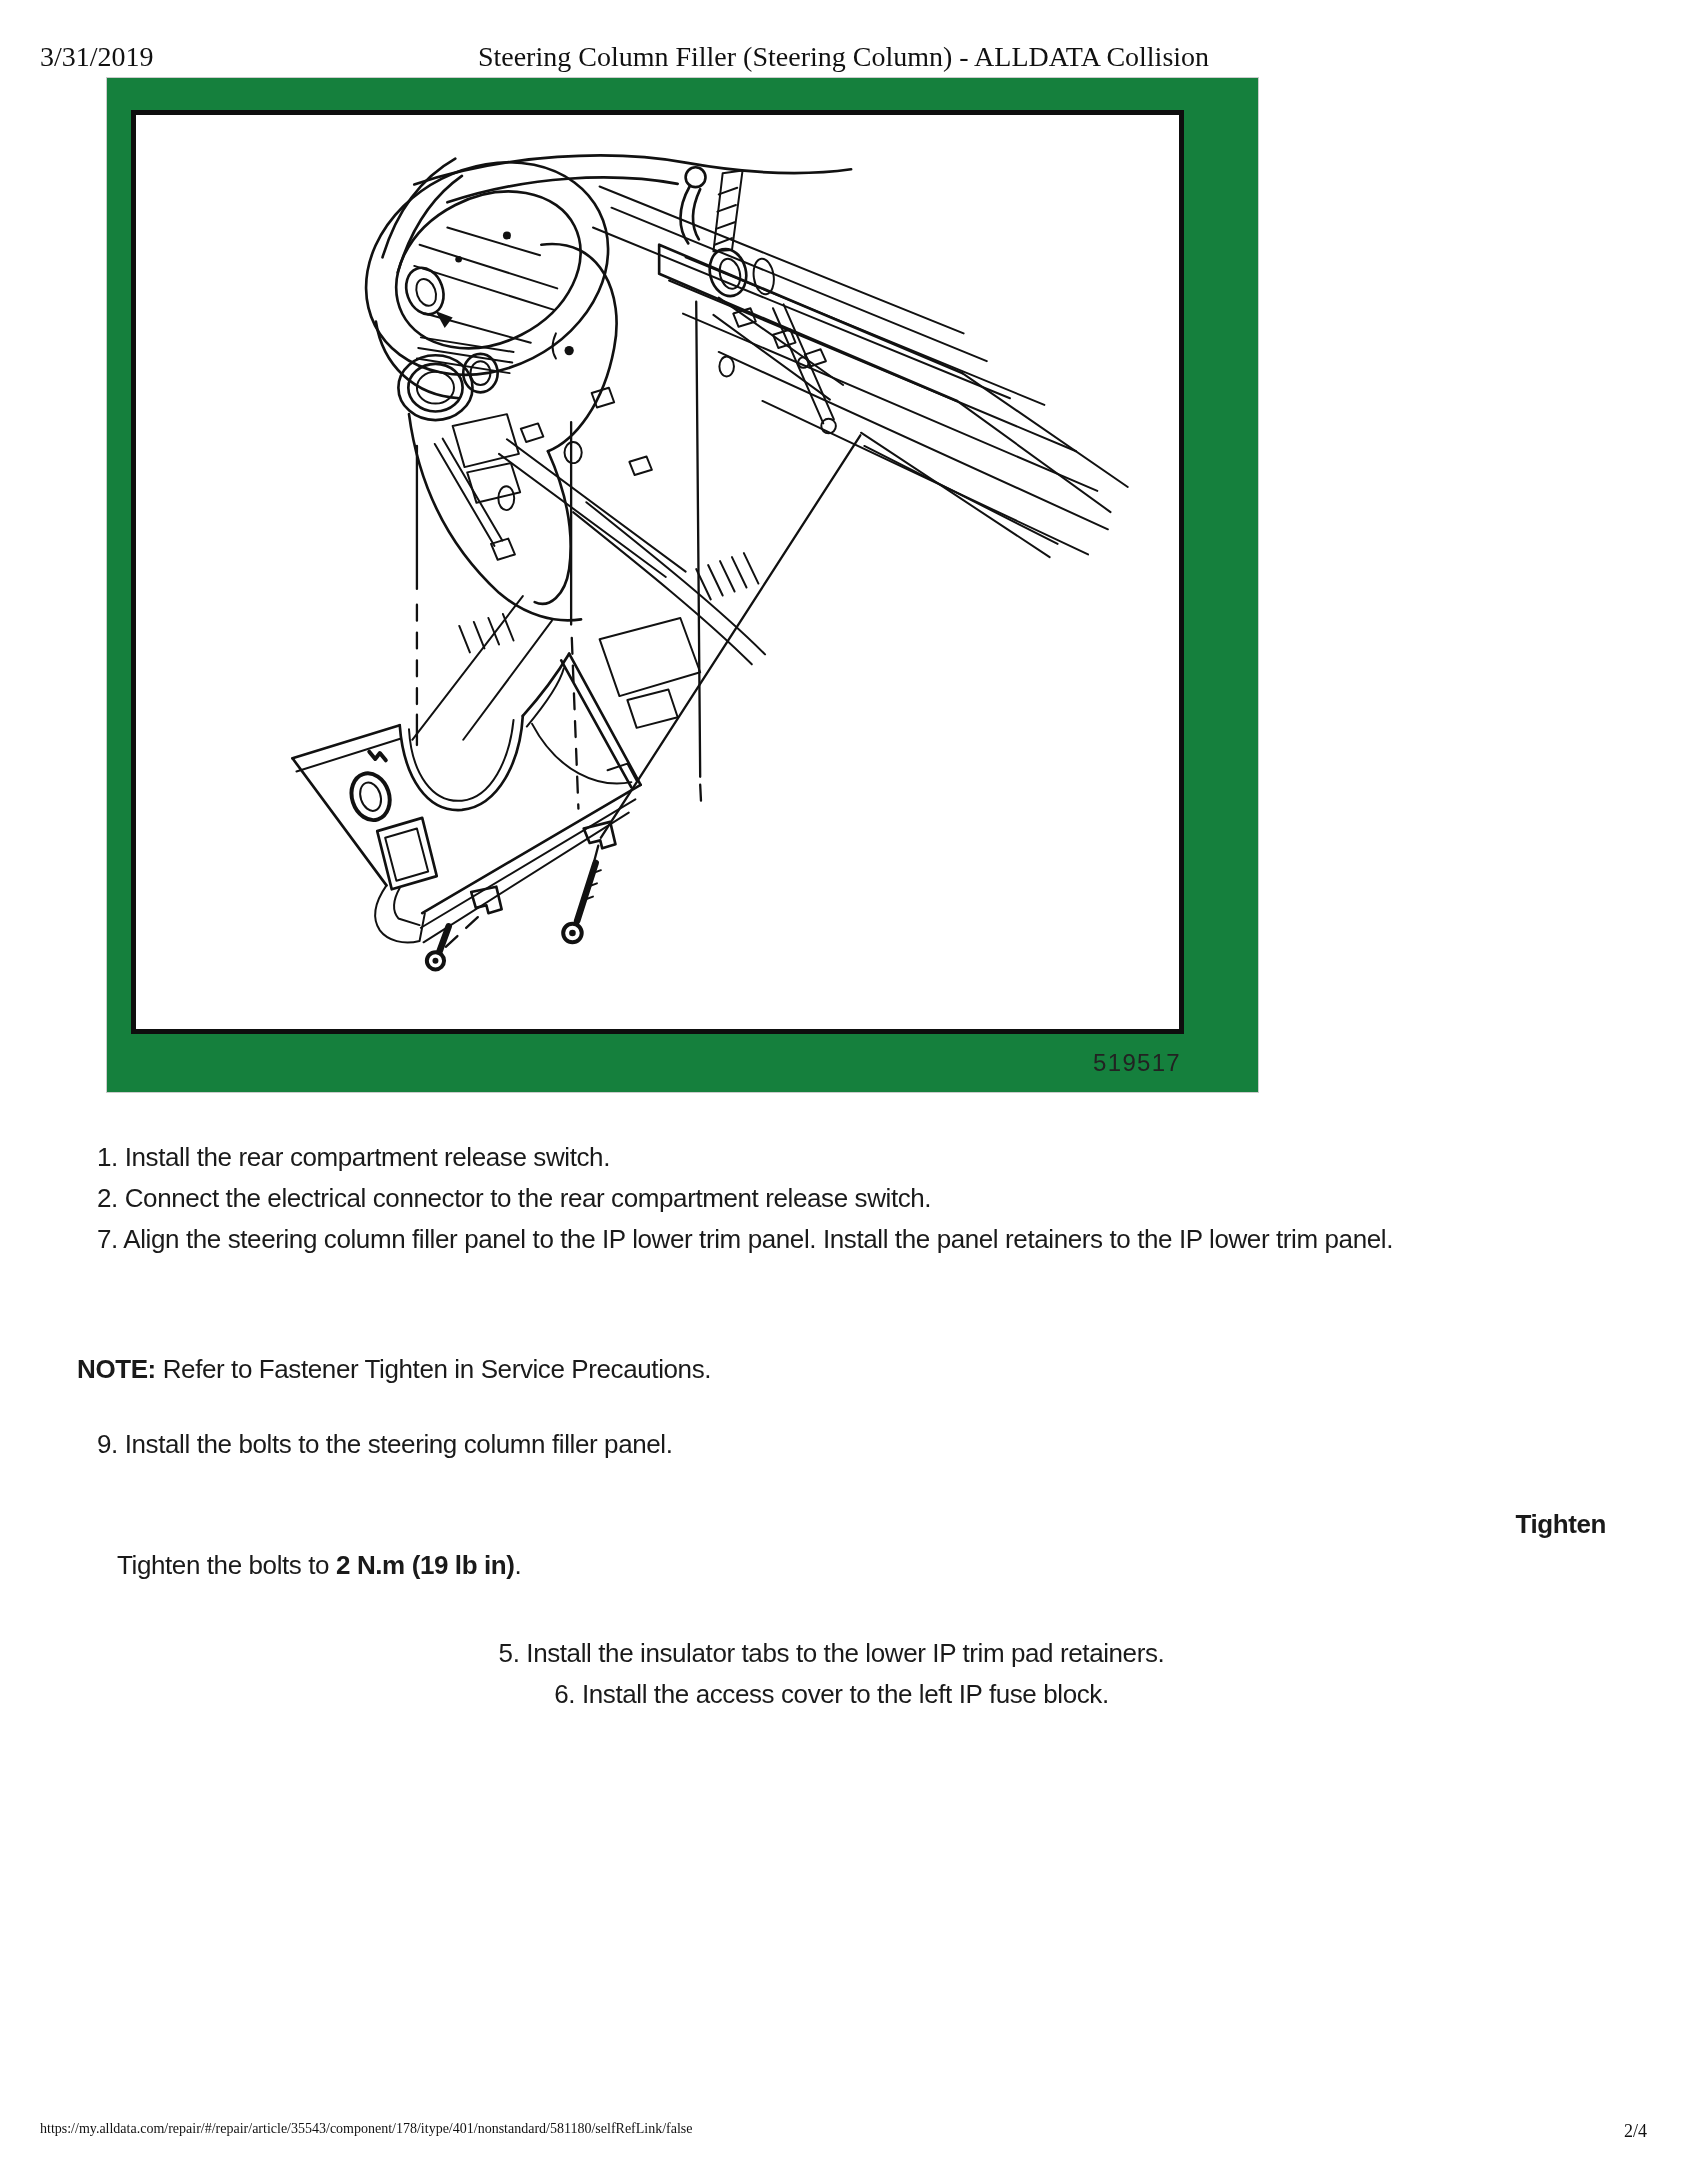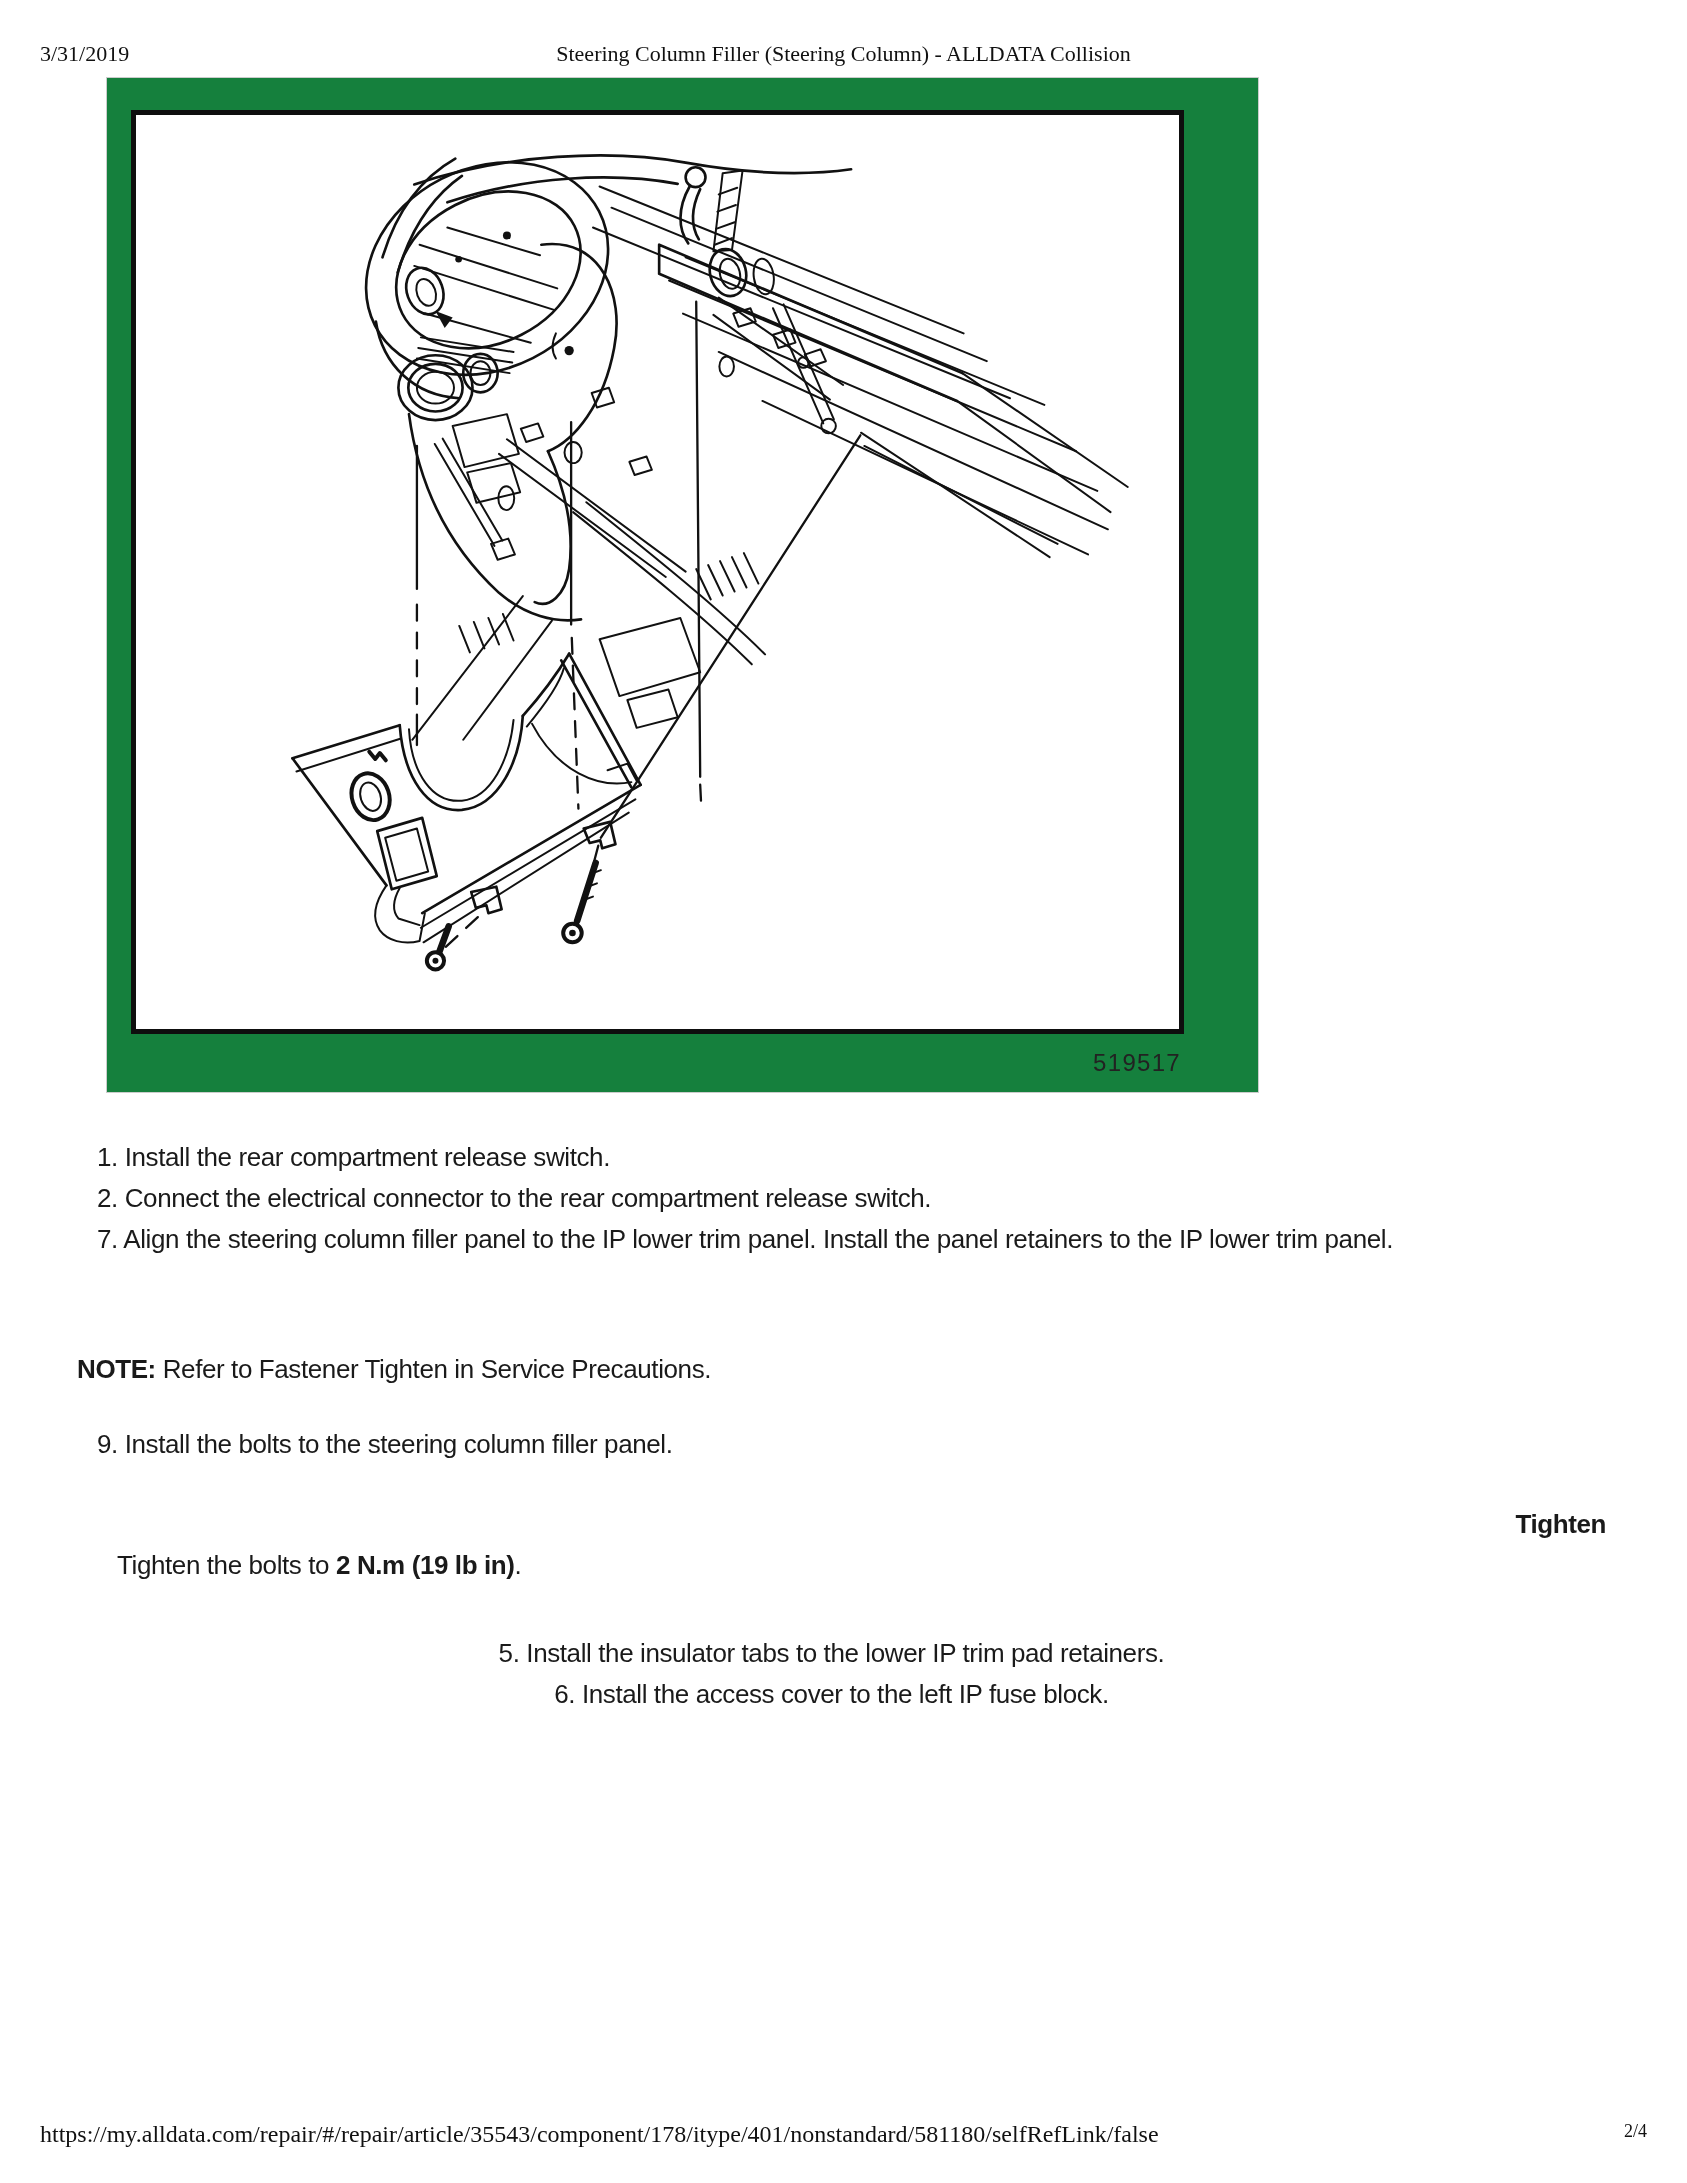"3/31/2019" .hf { font-size: 22px -> 28px }
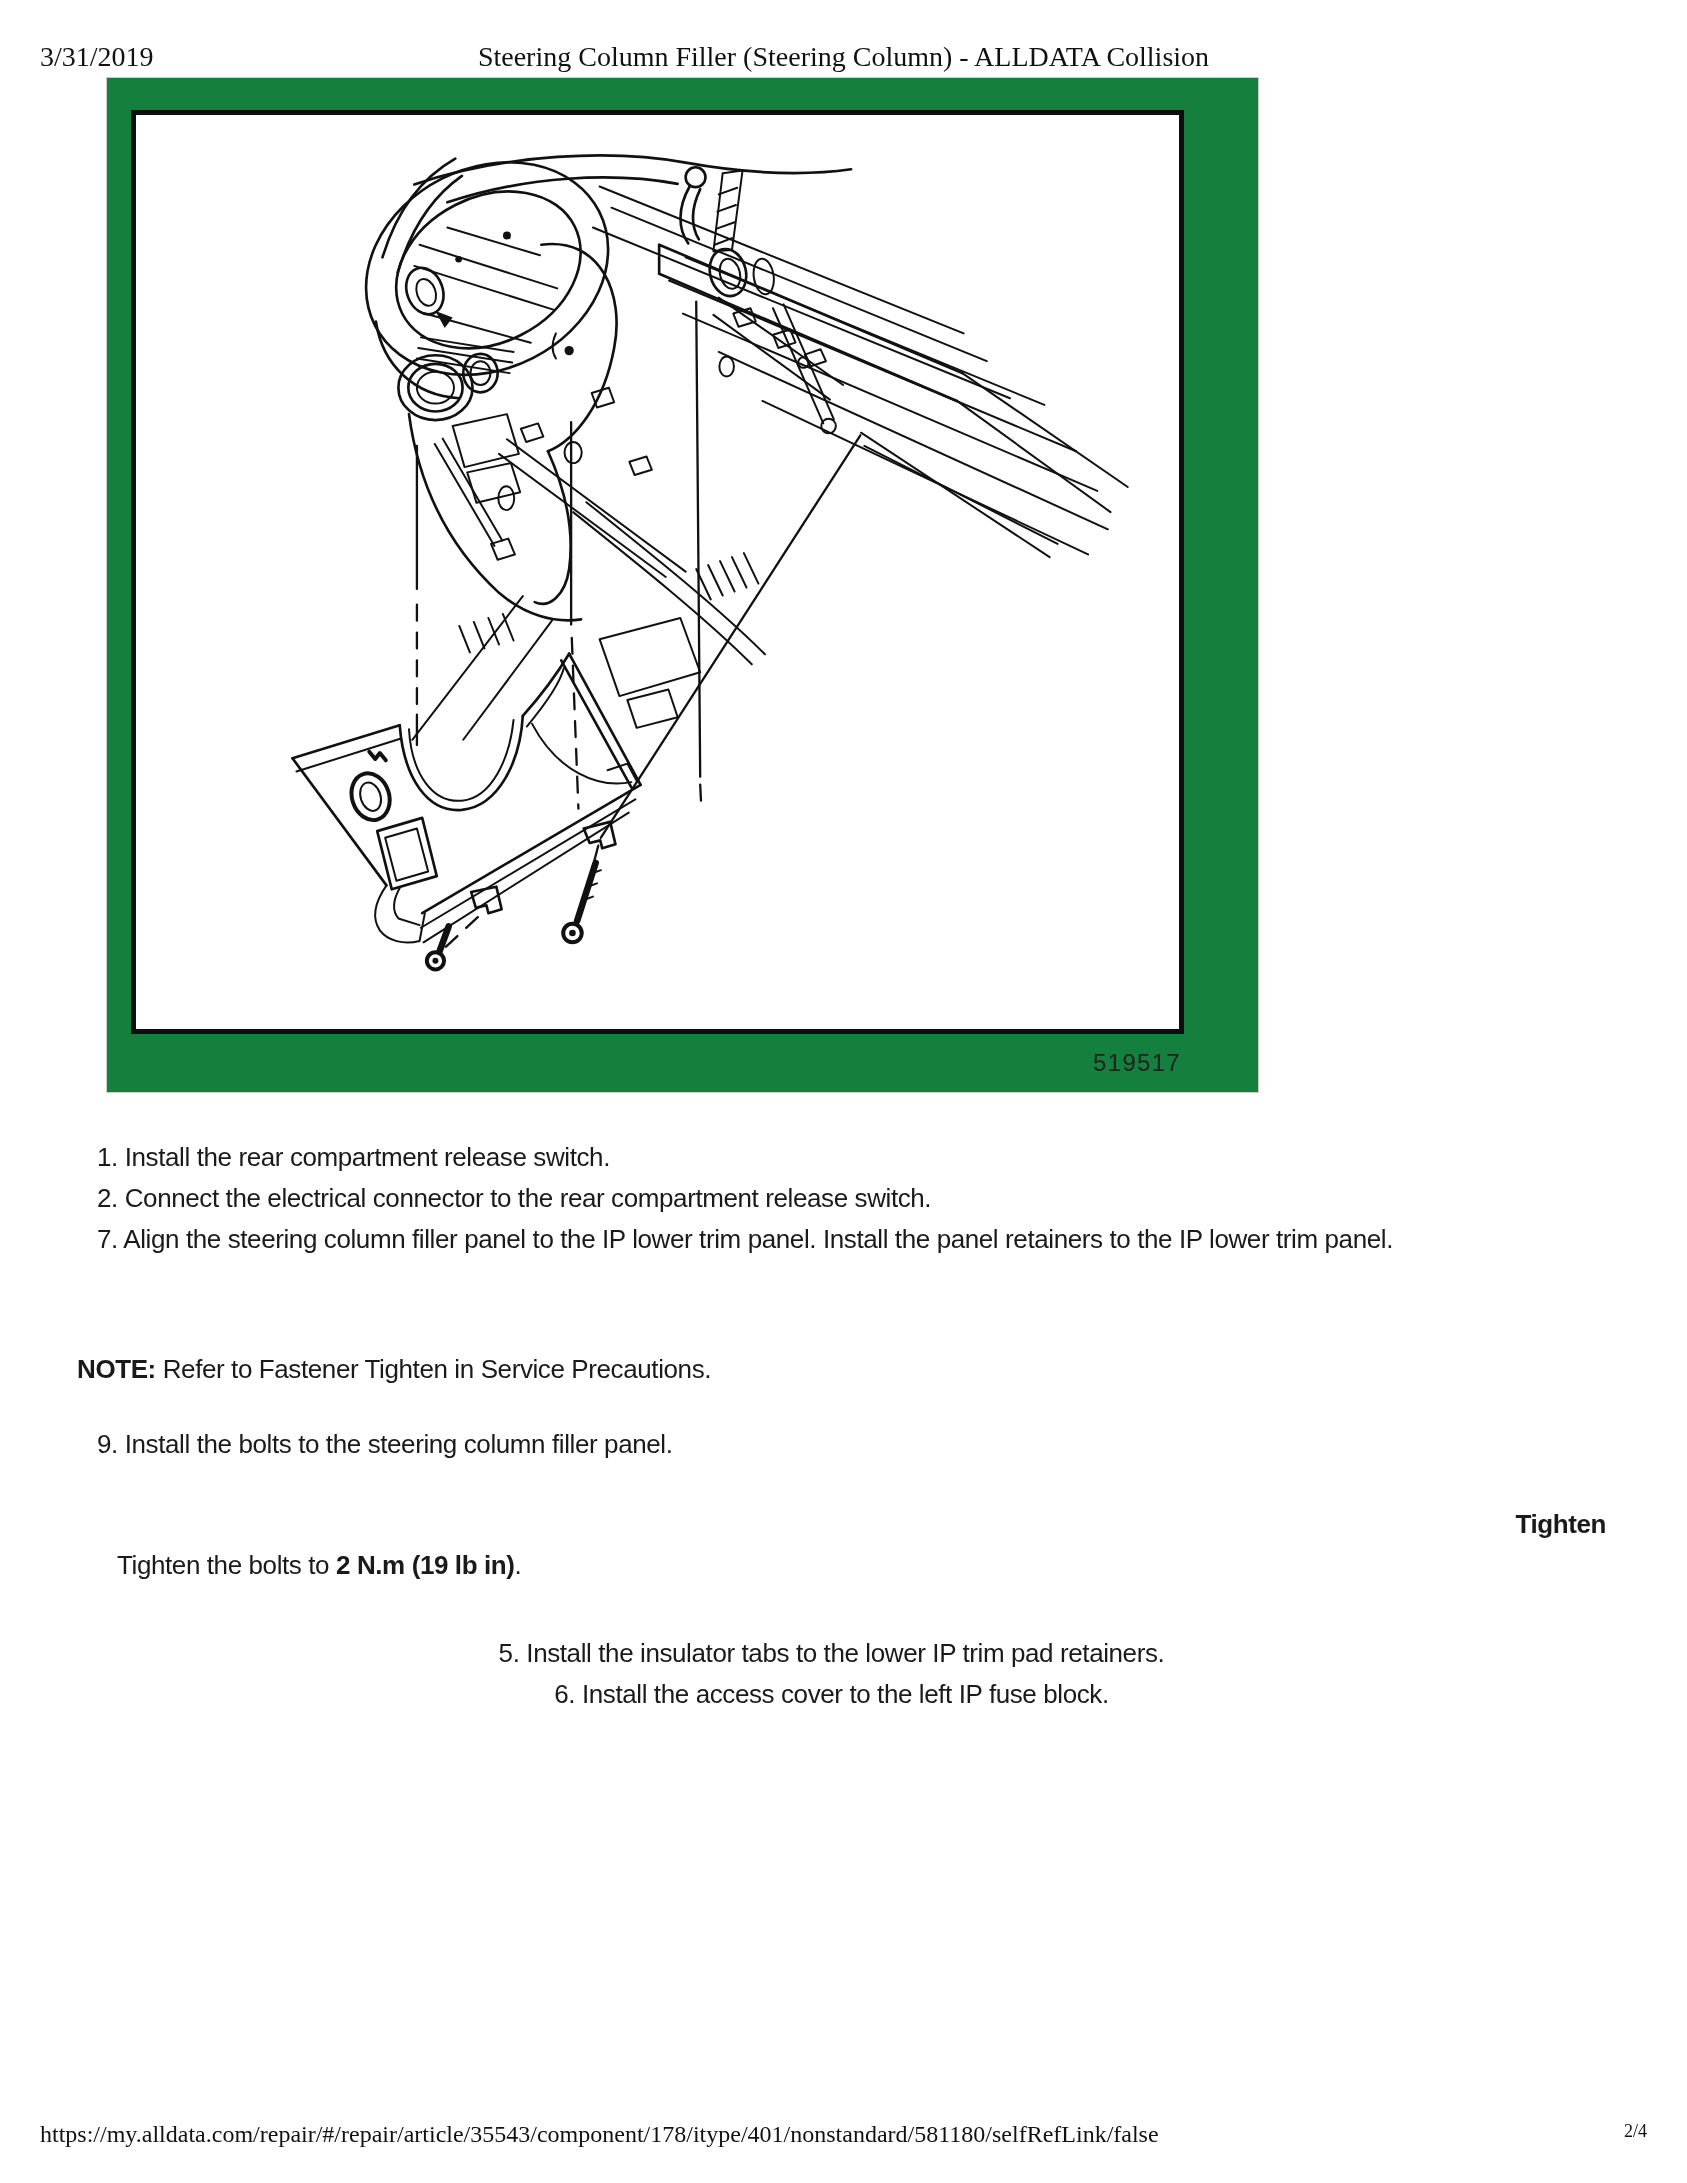"https://my.alldata.com/repair/#/repair/a" .footer-url { font-size: 24px -> 14px }
